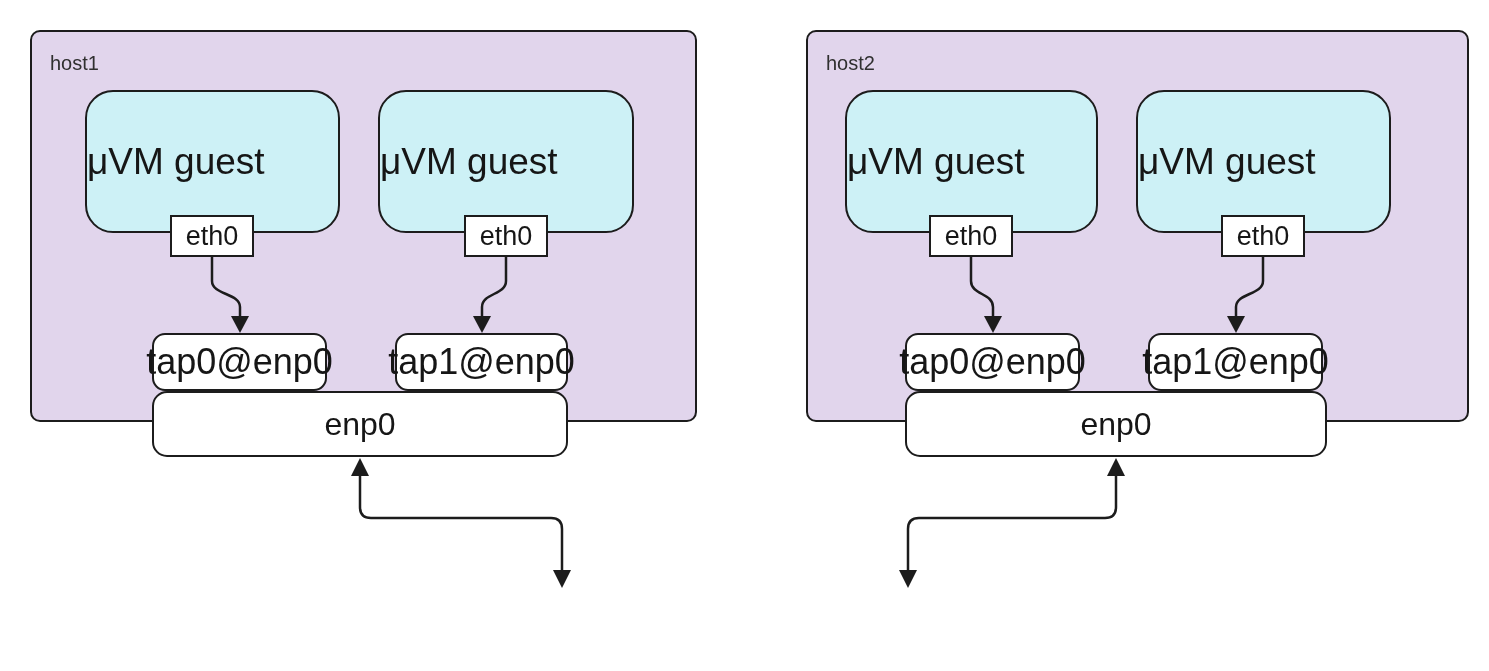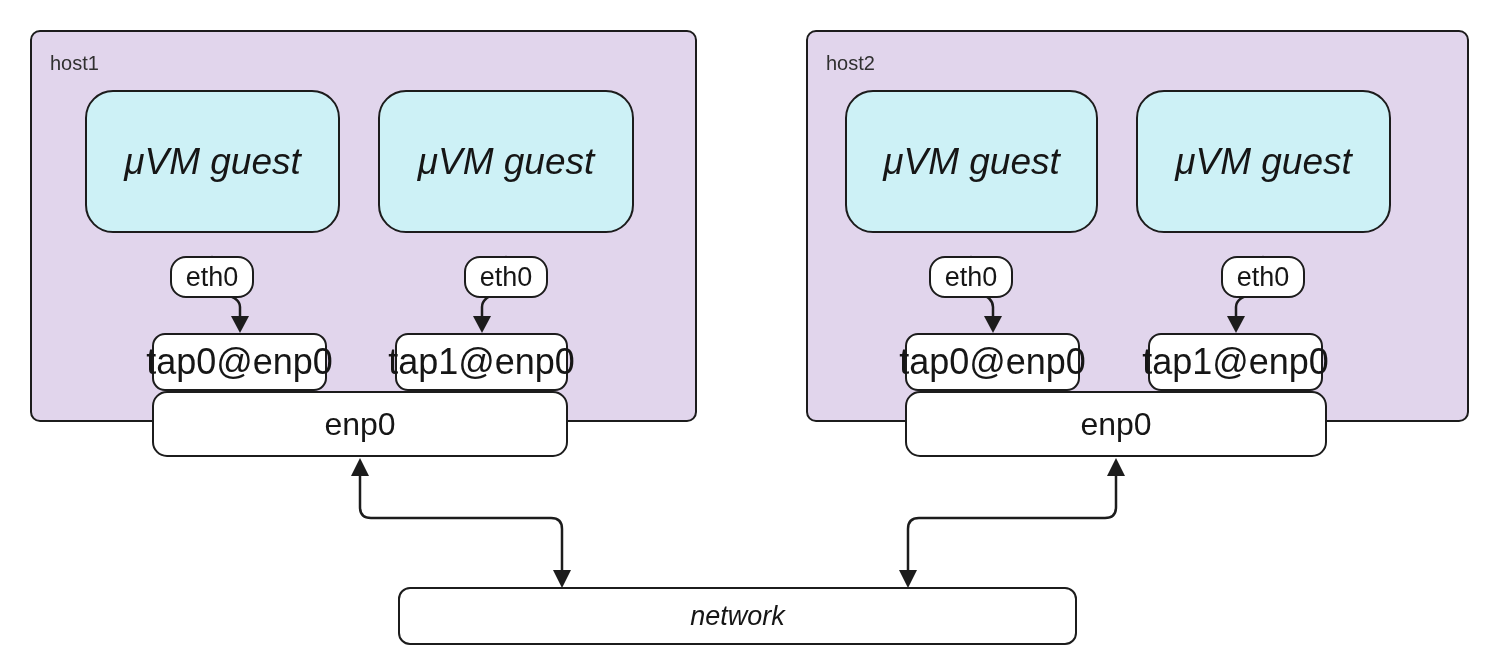"μVM guest" .guest { font-style: italic -> none; justify-content: center -> none }
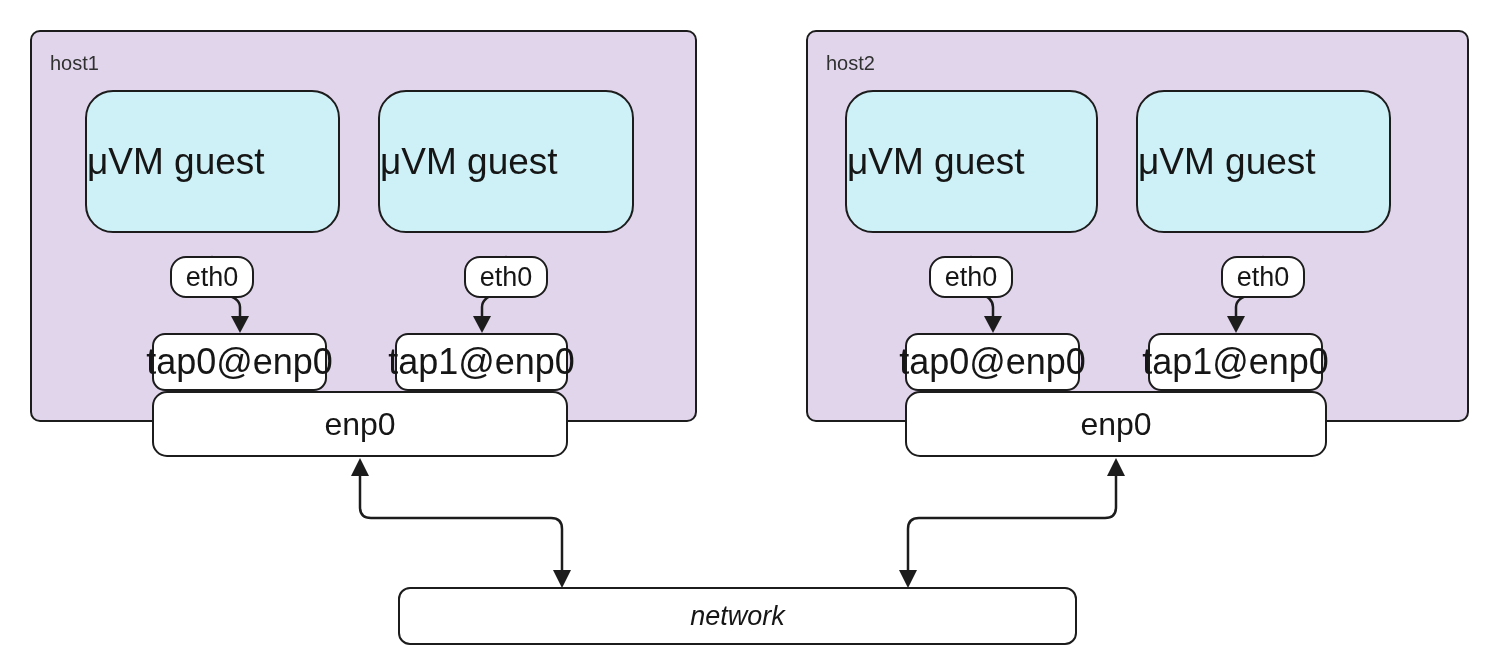"eth0" .port { border-radius: 16px -> 0; margin-top: 41px -> none }
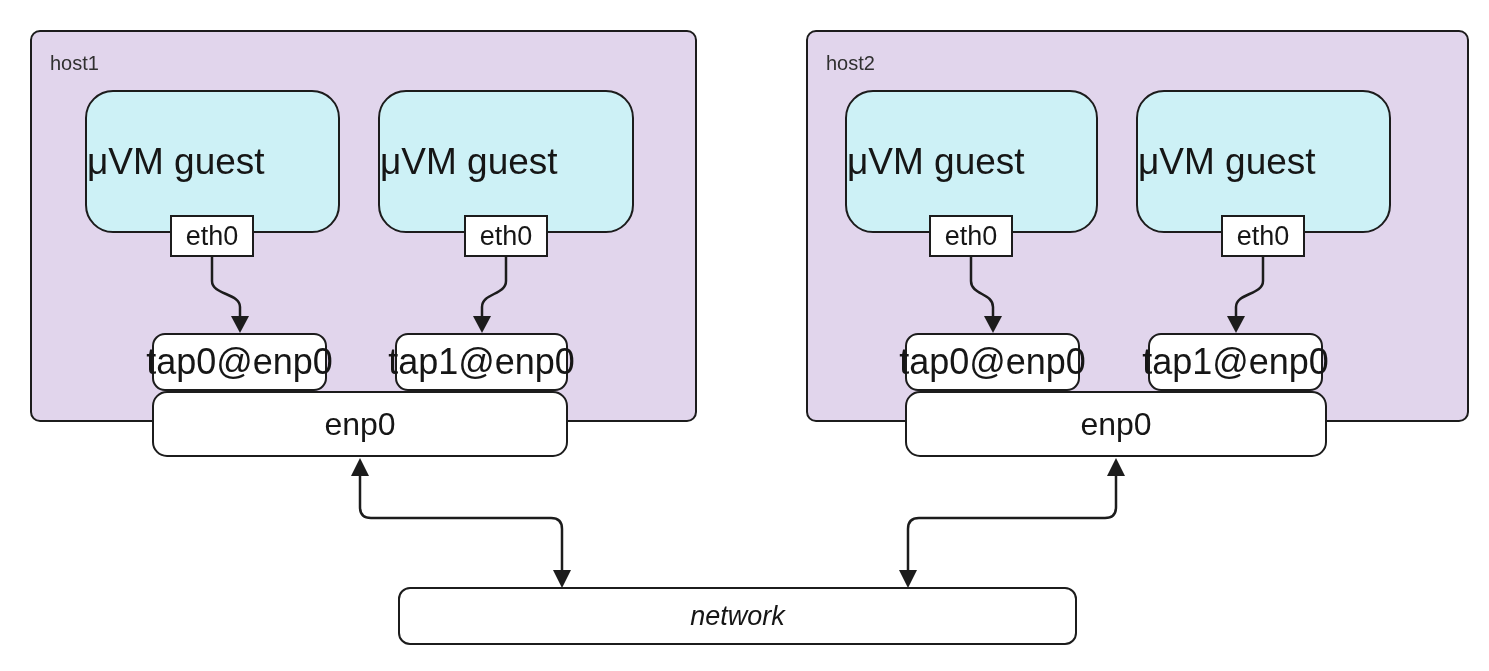"network" div.node { html: <div>network</div> -> none }
